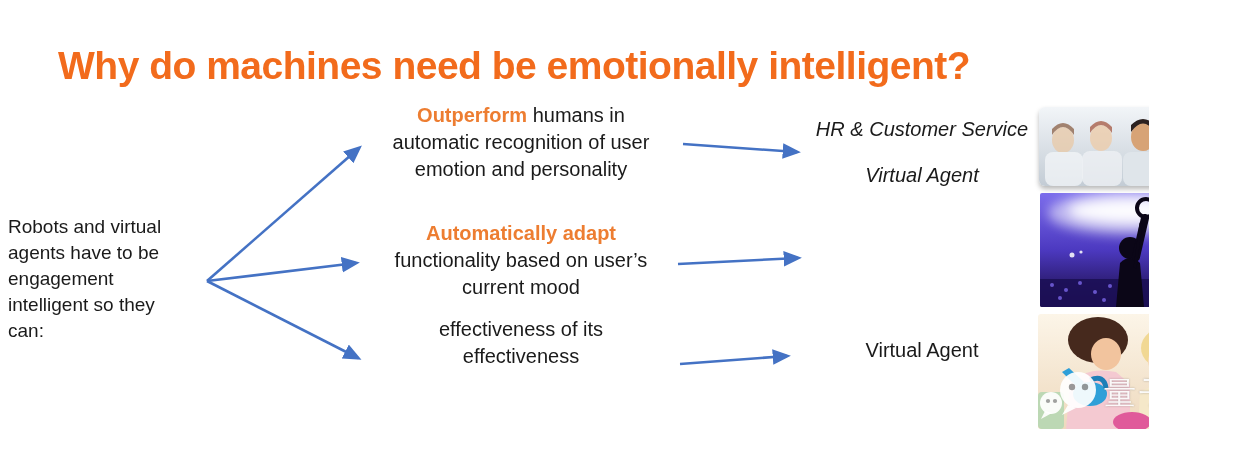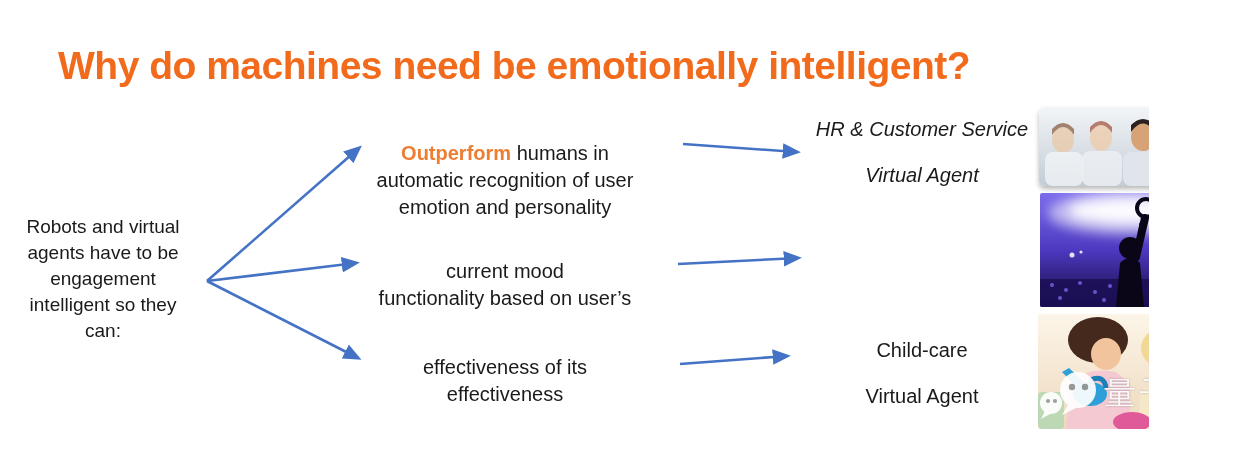"Outperform humans in" .bullet { left: 340px -> 356px; margin-top: 38px -> none }
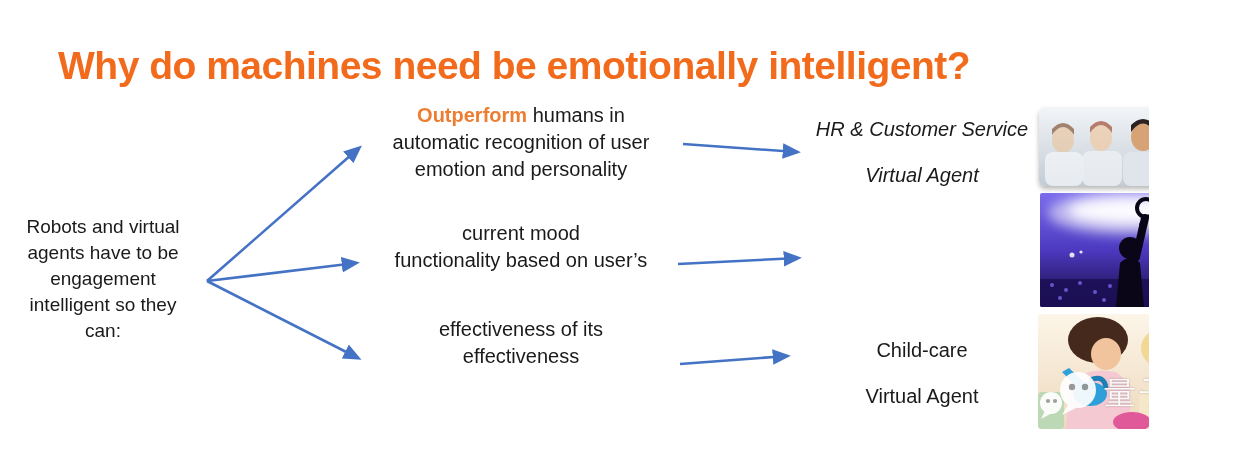"Robots and virtual" .intro { text-align: center -> none }
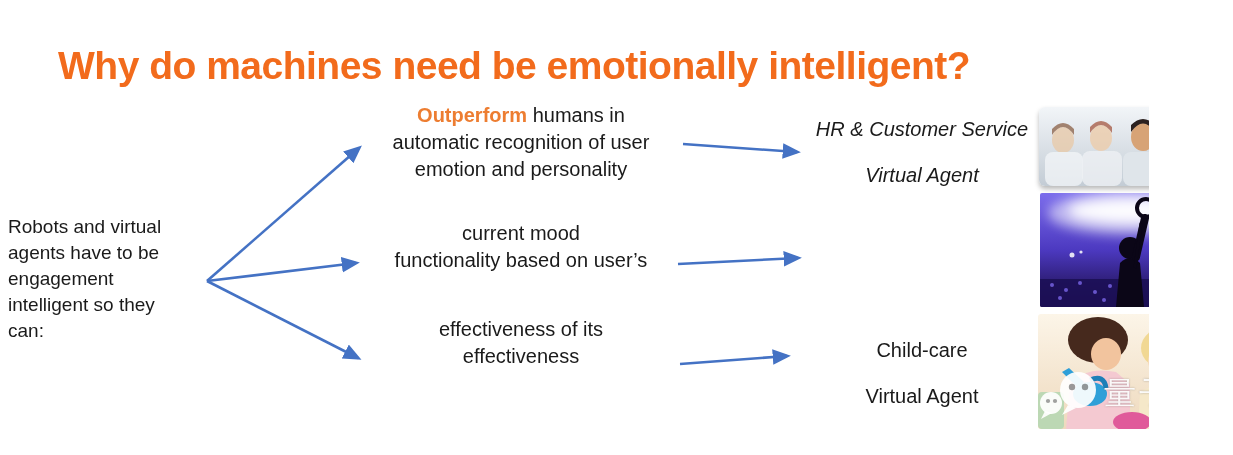"Automatically adapt" div { html: none -> <div><span>Automatically adapt</span><span></span></div> }
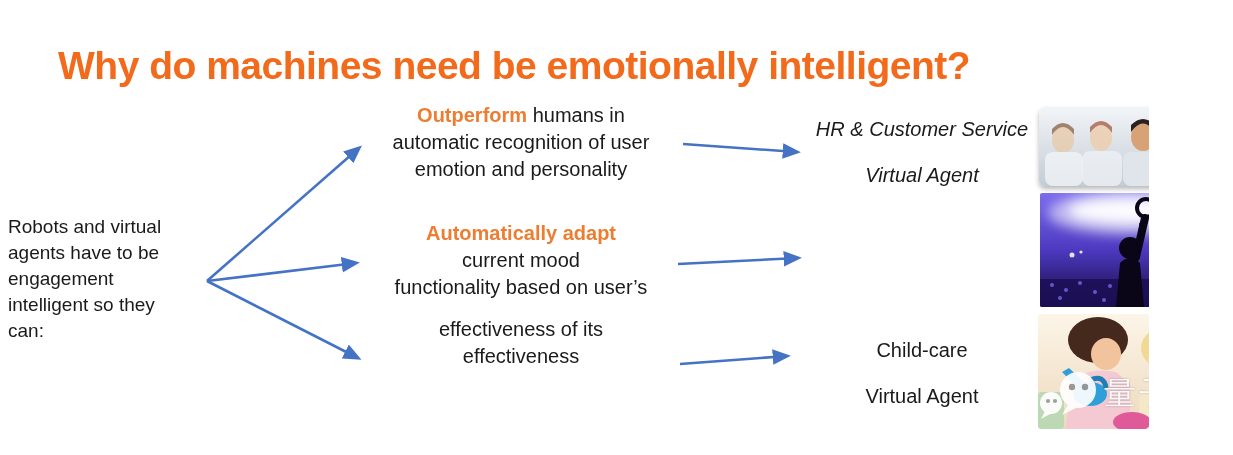"current mood" div { order: before "functionality based on user’s" -> after "functionality based on user’s" }
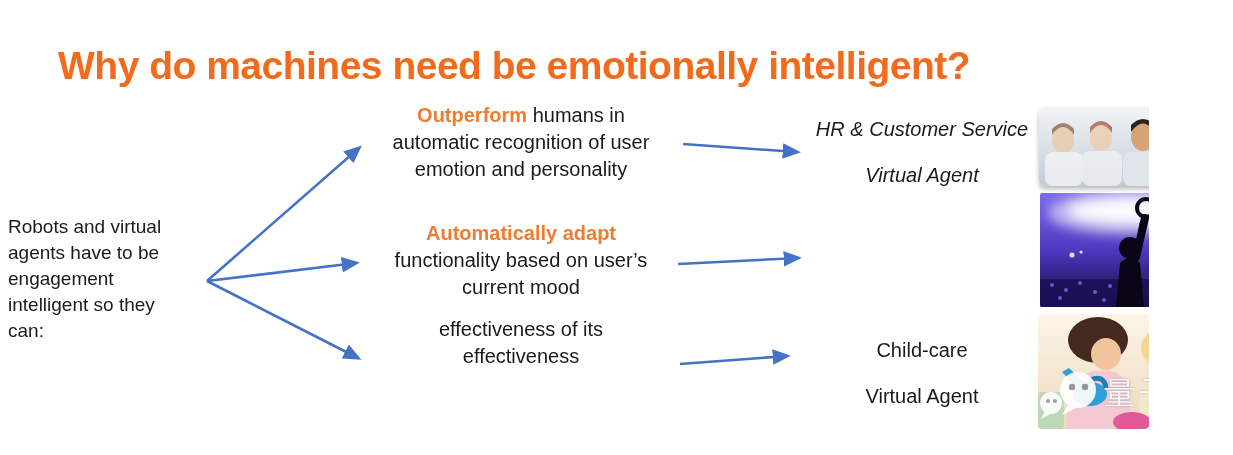"Child-care" div { html: <div>Child-care</div> -> none }
